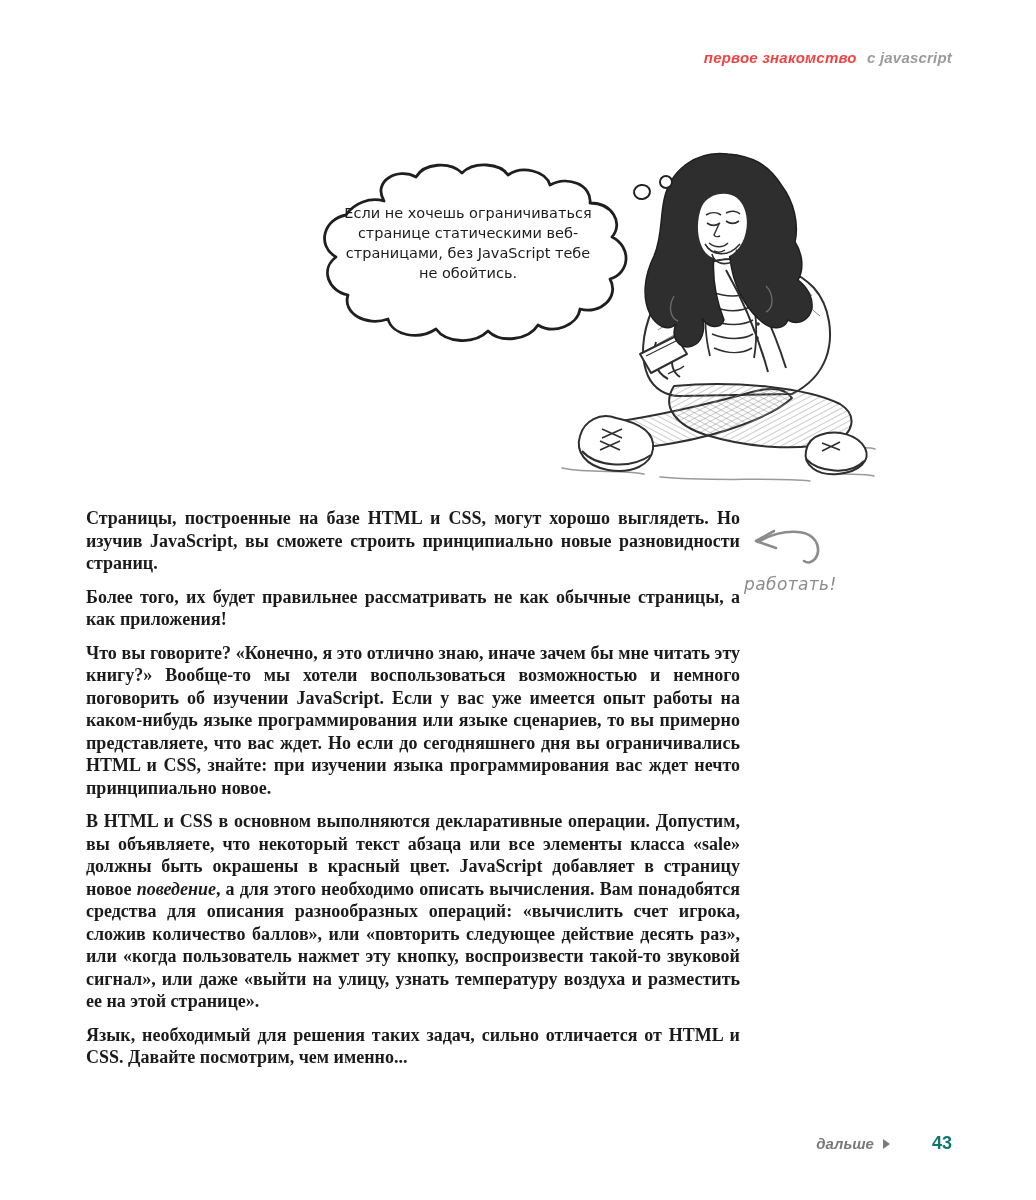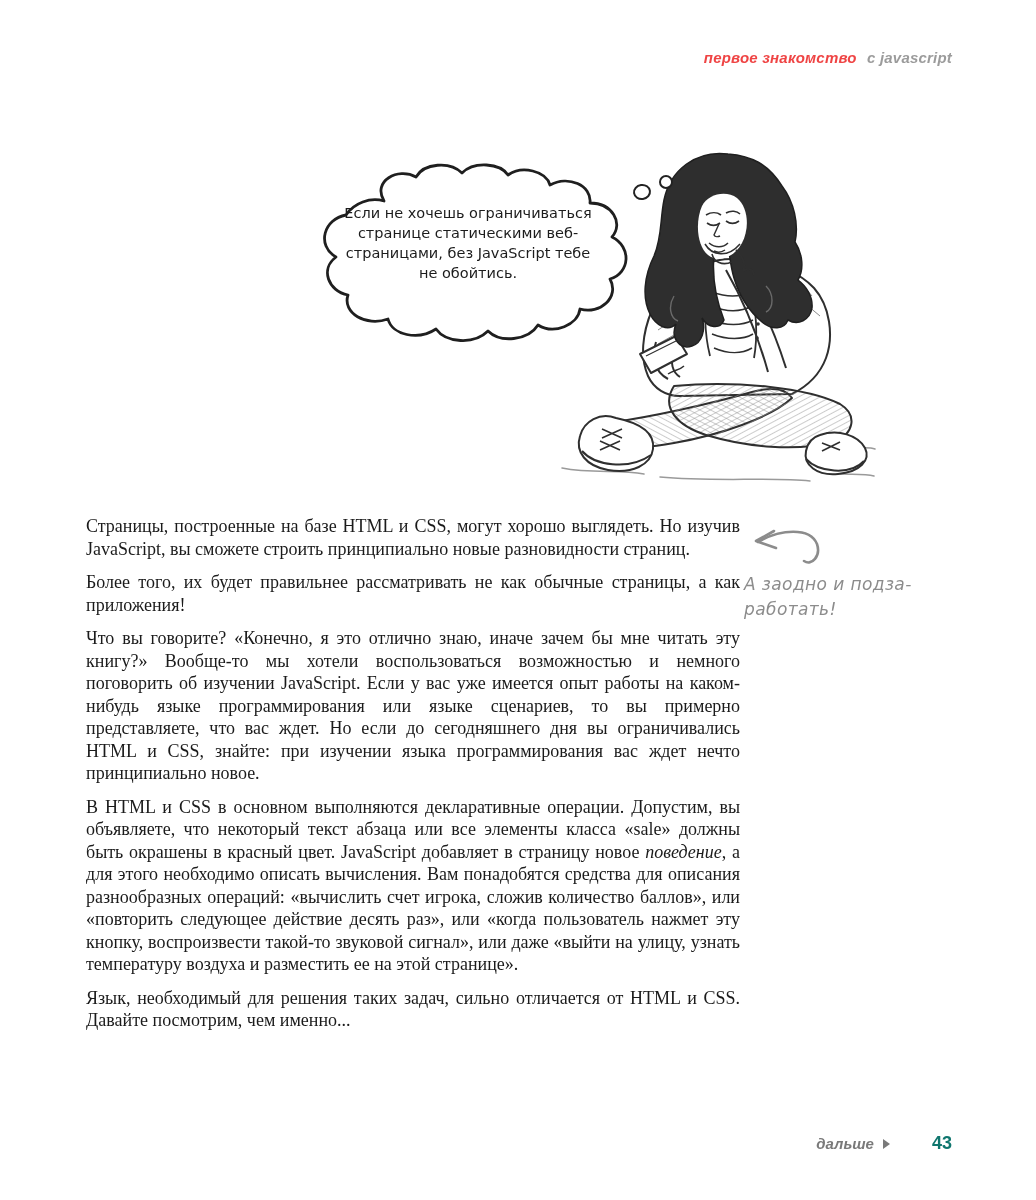"Страницы, построенные на базе HTML" .body-text p { font-weight: none -> bold; margin: 8px 0 11px 0 -> 0 0 11px 0 }
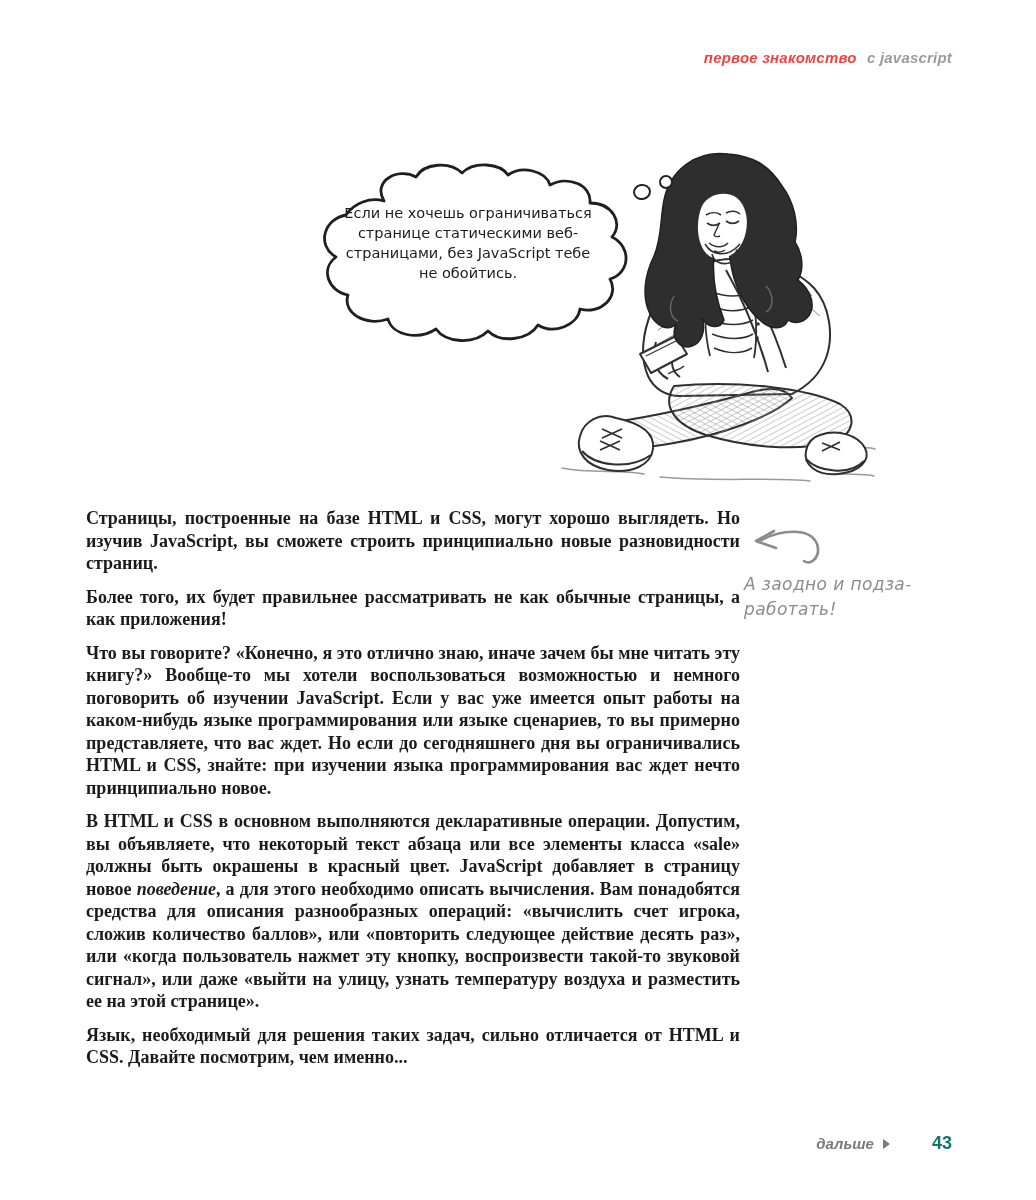"А заодно и подза-" div { html: <div>А заодно и подза-</div> -> none }
